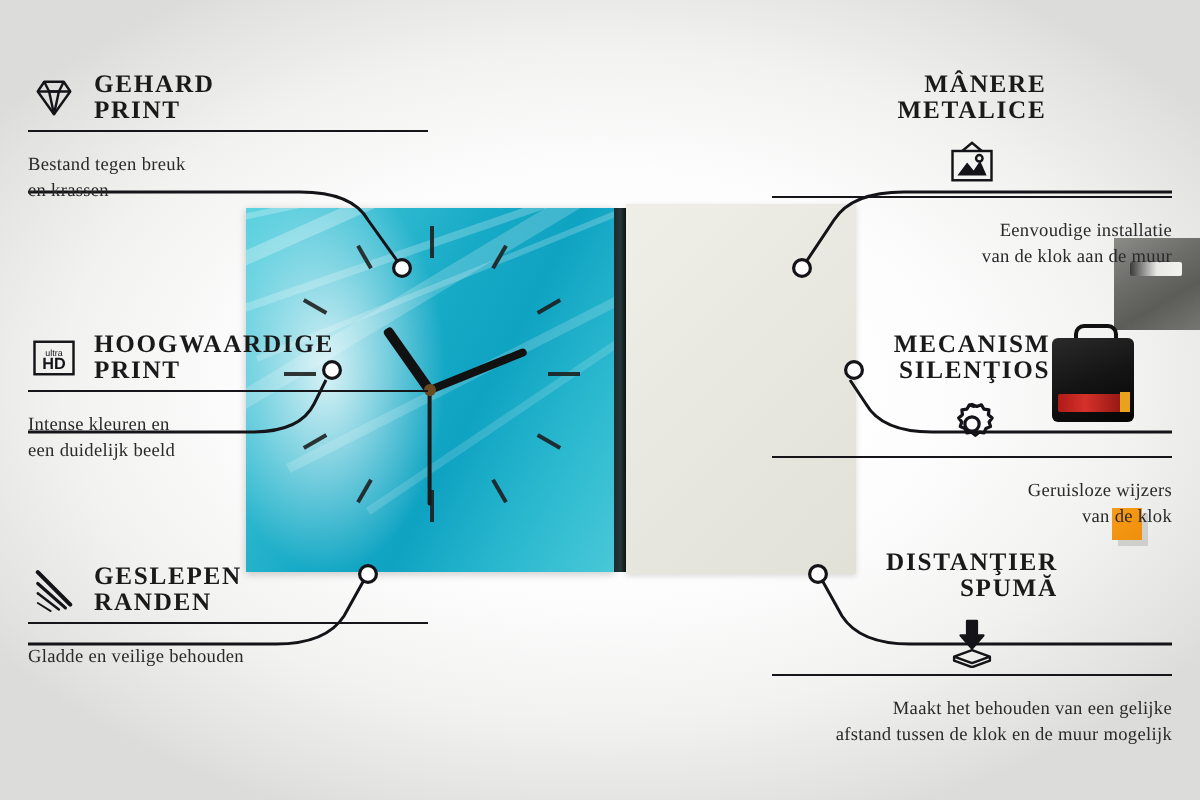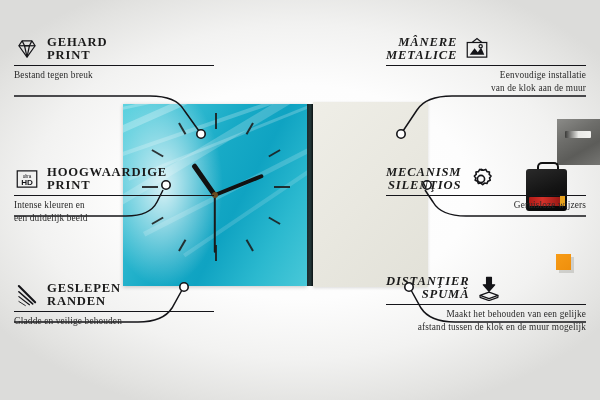"MÂNERE" .feat.right .head { flex-direction: row -> column; font-style: italic -> none; justify-content: none -> flex-end }
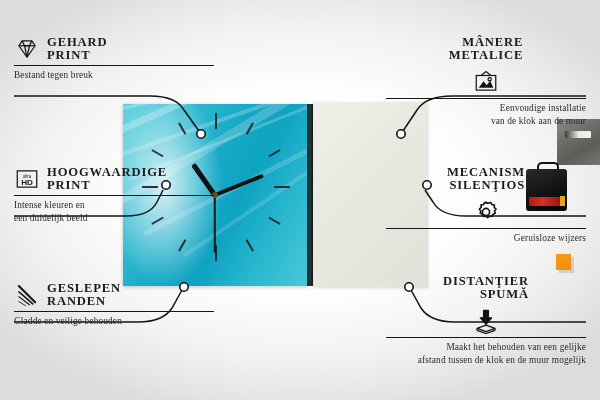"Bestand tegen breuk" .sub { margin-top: 3px -> 11px }
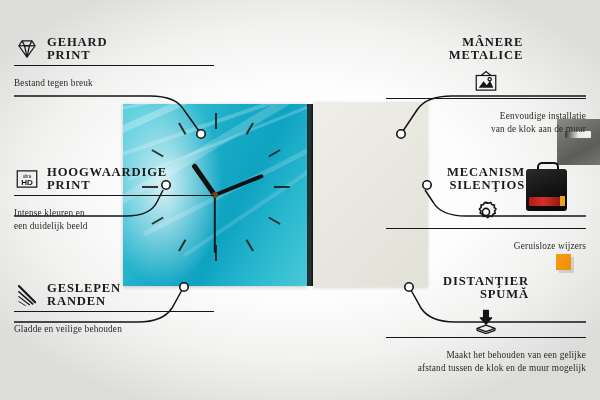"en krassen" div { html: none -> <div>en krassen</div> }
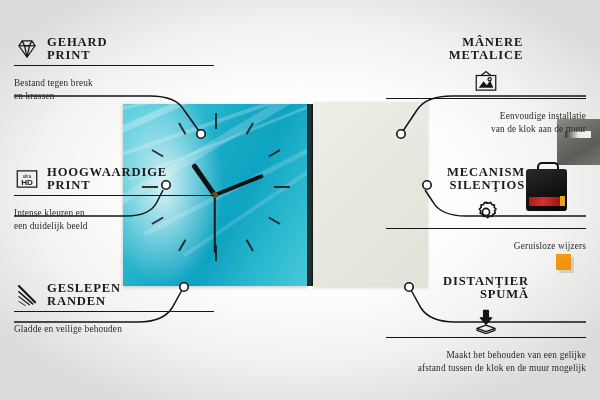"van de klok" div { html: none -> <div>van de klok</div> }
